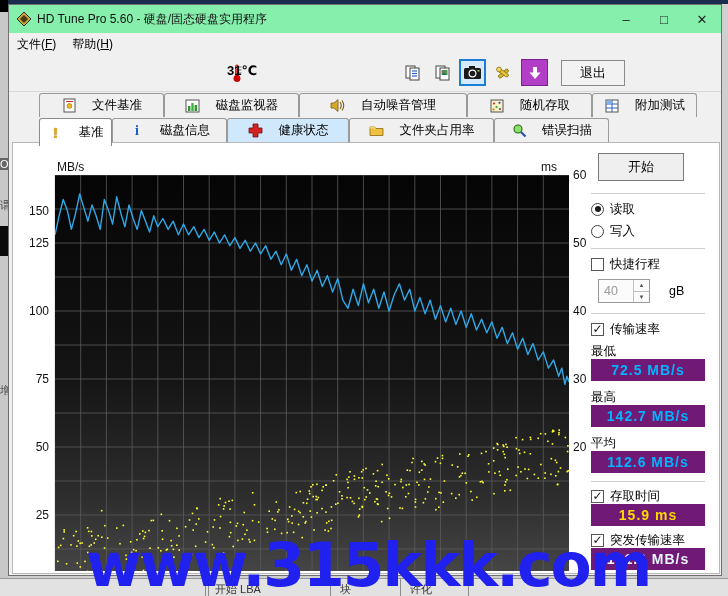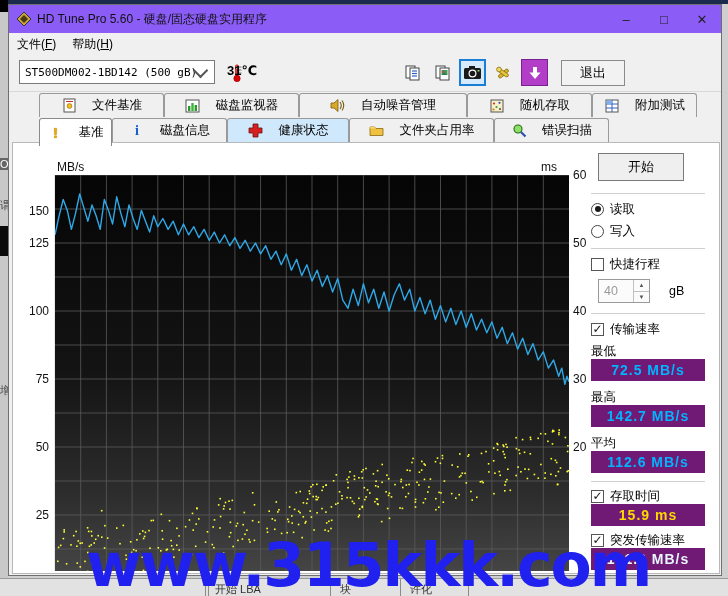"HD Tune Pro 5.60 -" .titlebar { background: #8b5cf6 -> #86efac }
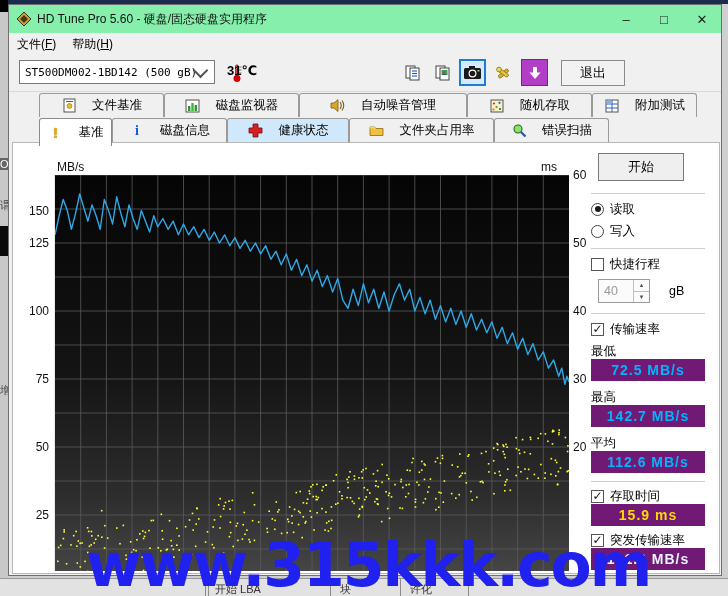"ST500DM002-1BD142 (500 gB)" div.combo { html: <div> <span>ST500DM002-1BD142 (500 gB)</span> <span></span> </div> -> none }
